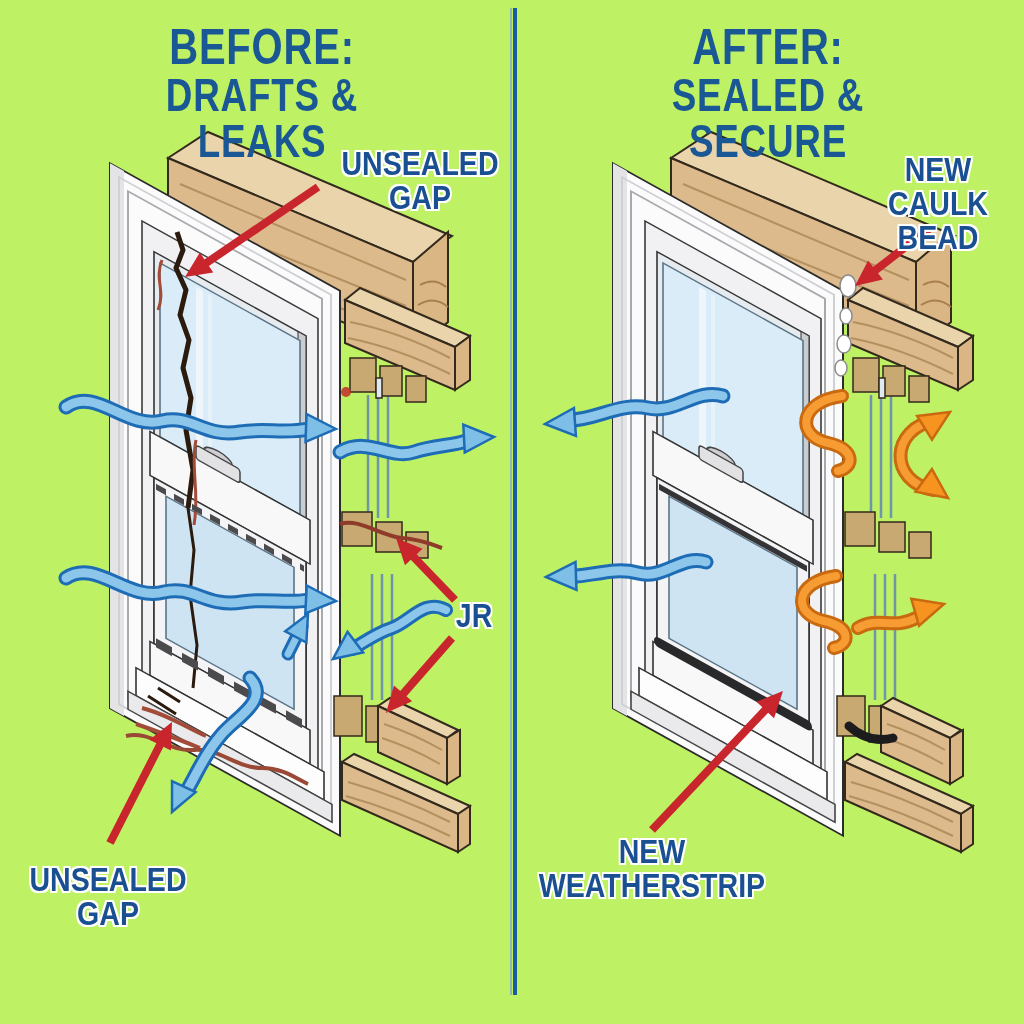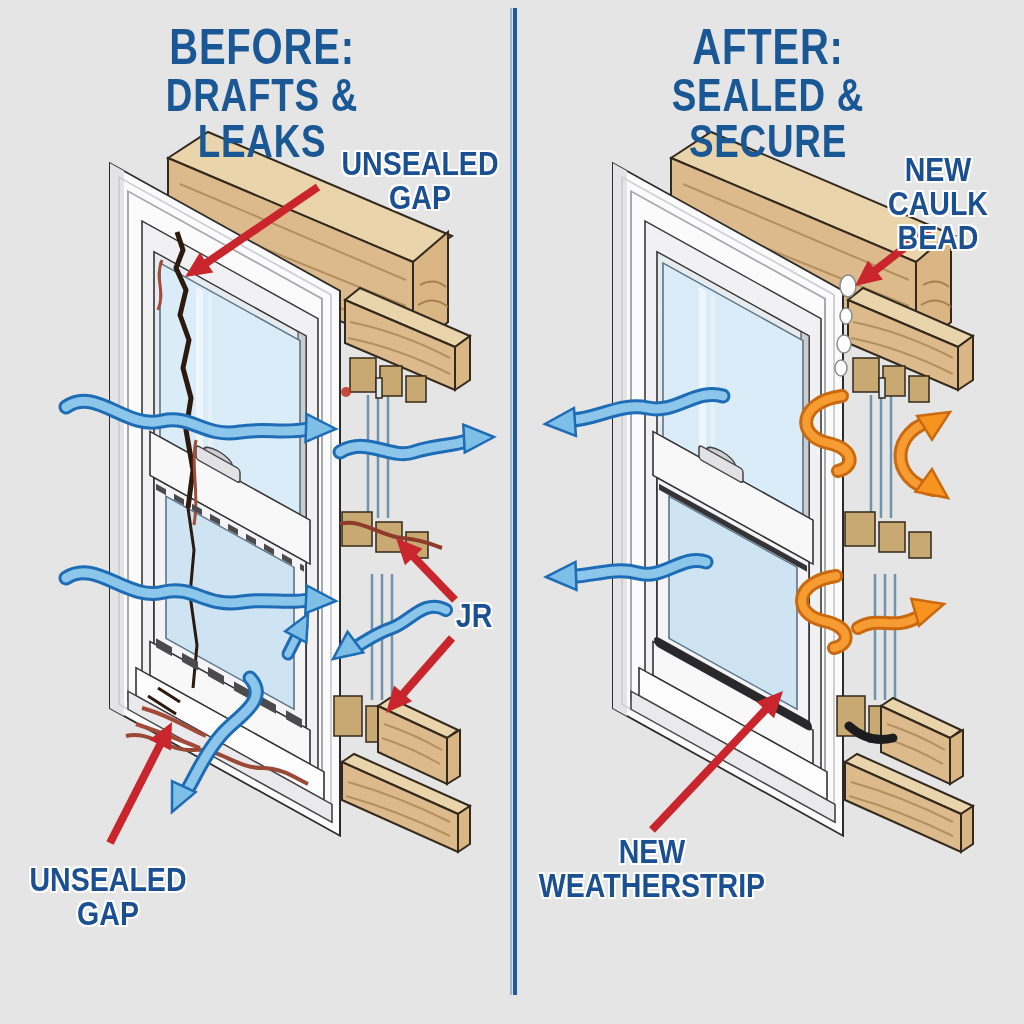"BEFORE:" .stage { background: #e5e5e5 -> #bef264 }
